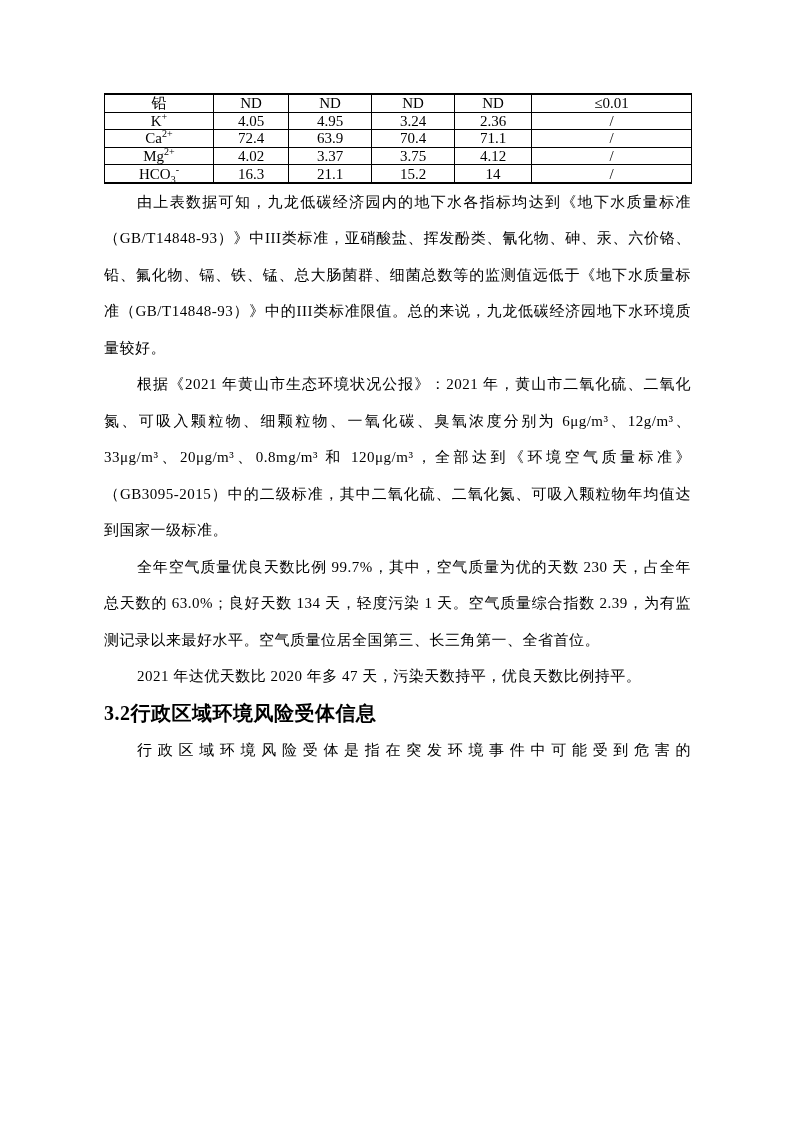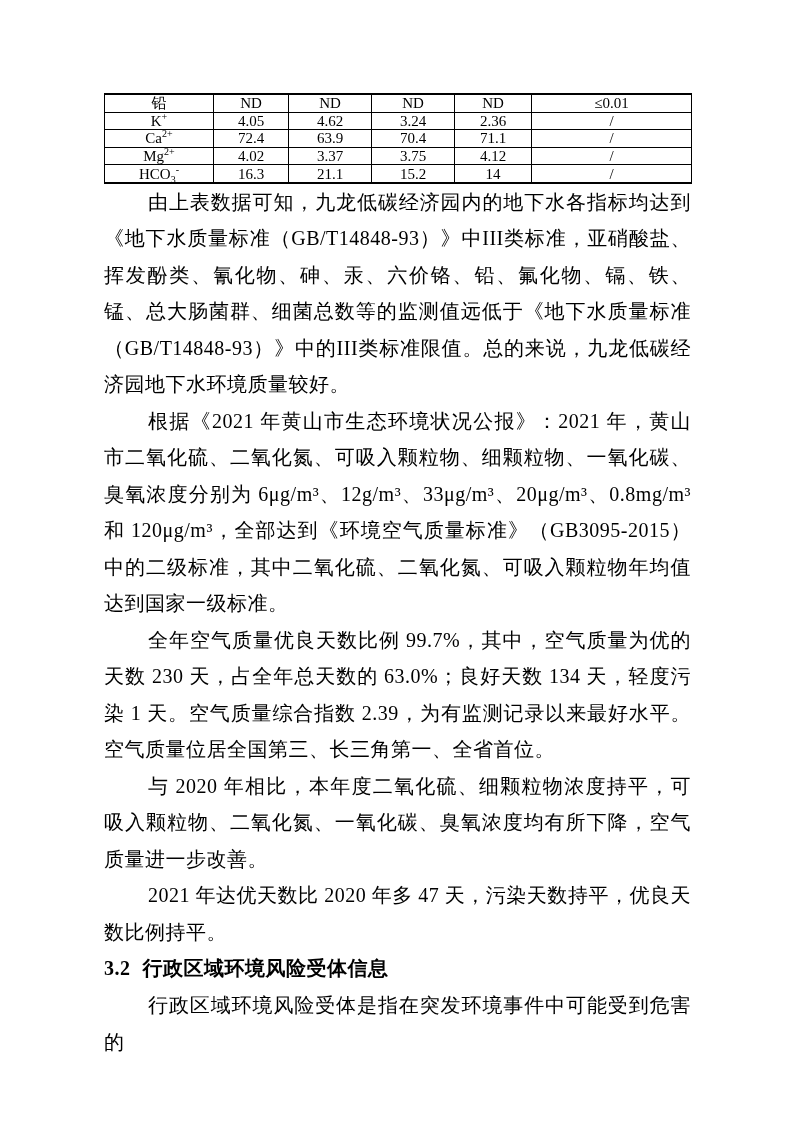"4.62" td { text: 4.62 -> 4.95 }
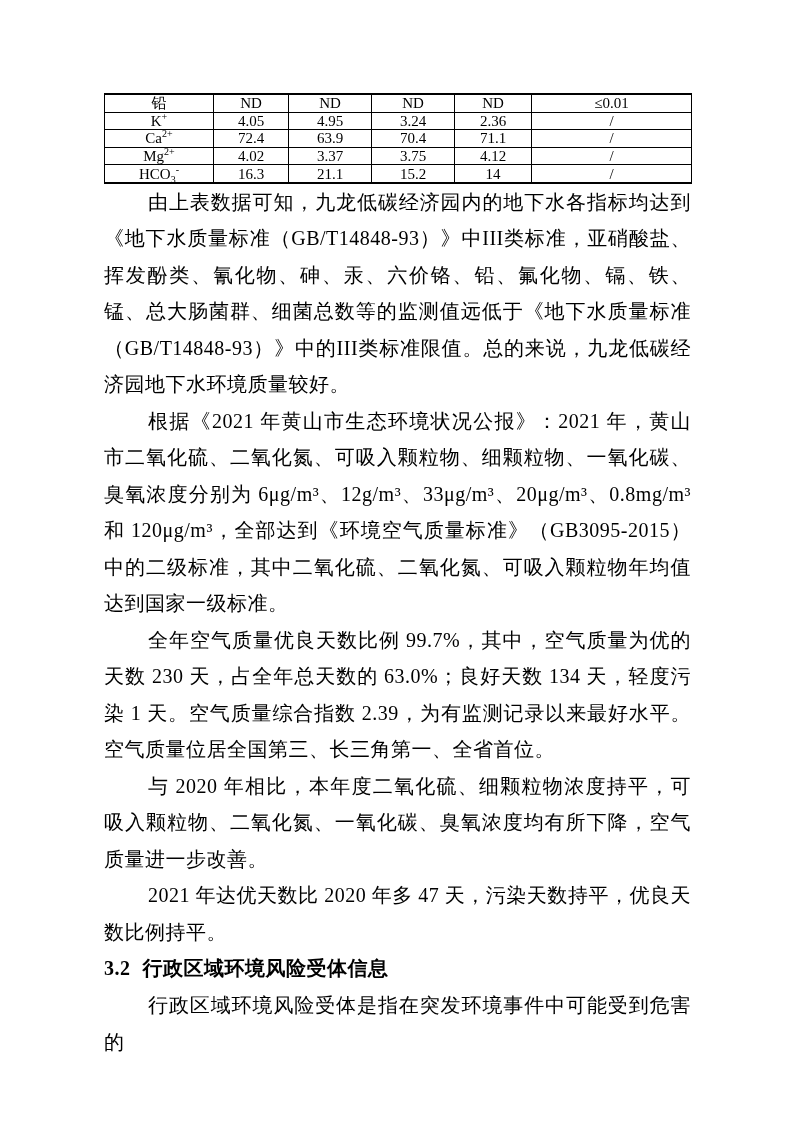"由上表数据可知，九龙低碳经济园内的地下水各指标均达到《地下水质量标准（GB/T1" p.body-text { font-size: 20px -> 15px }
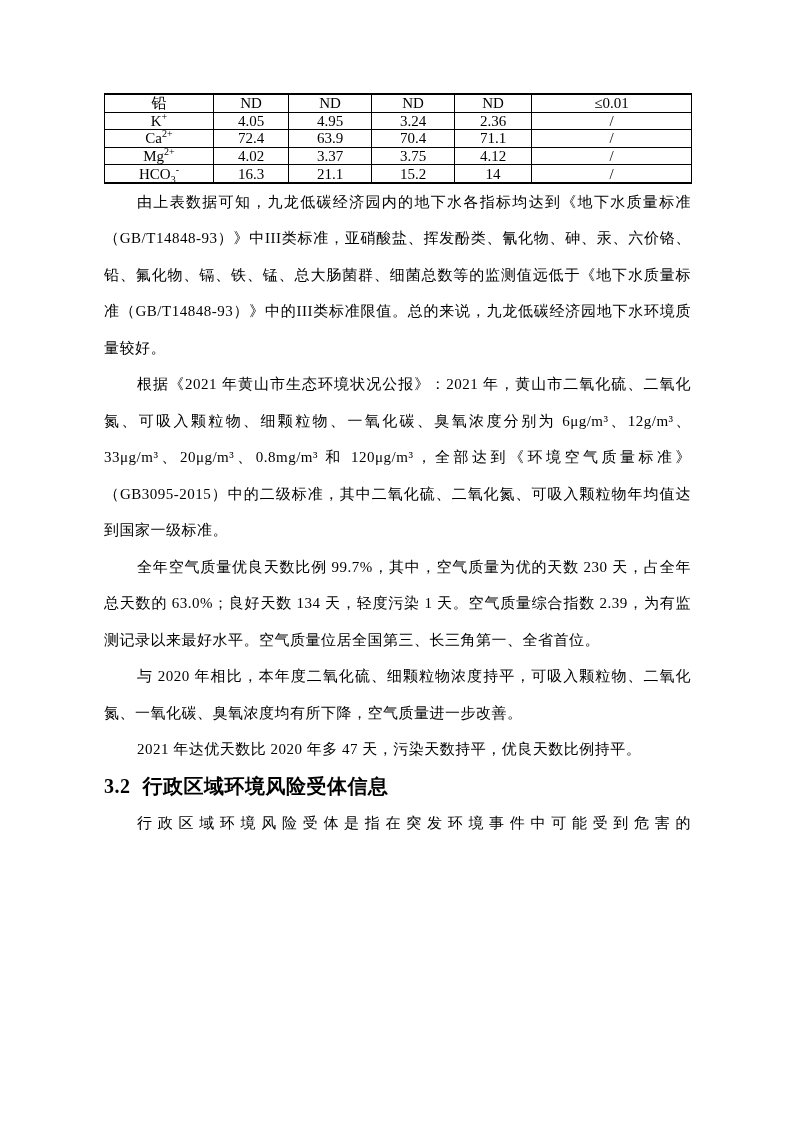"与 2020" p.body-text { html: <p>与 2020 年相比，本年度二氧化硫、细颗粒物浓度持平，可吸入颗粒物、二氧化氮、一氧化碳、臭氧浓度均有所下降，空气质量进一步改善。</p> -> none }
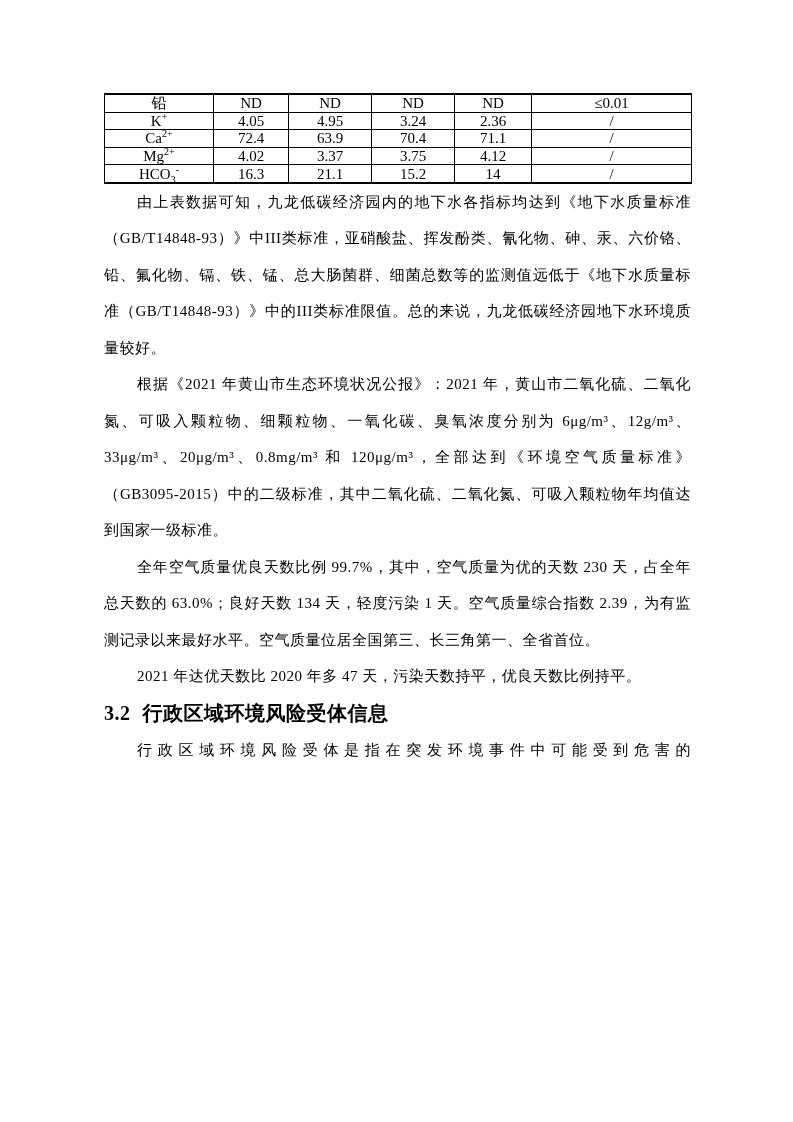"3.2" h2.section-heading .heading-number { margin-right: 12px -> 0 }
